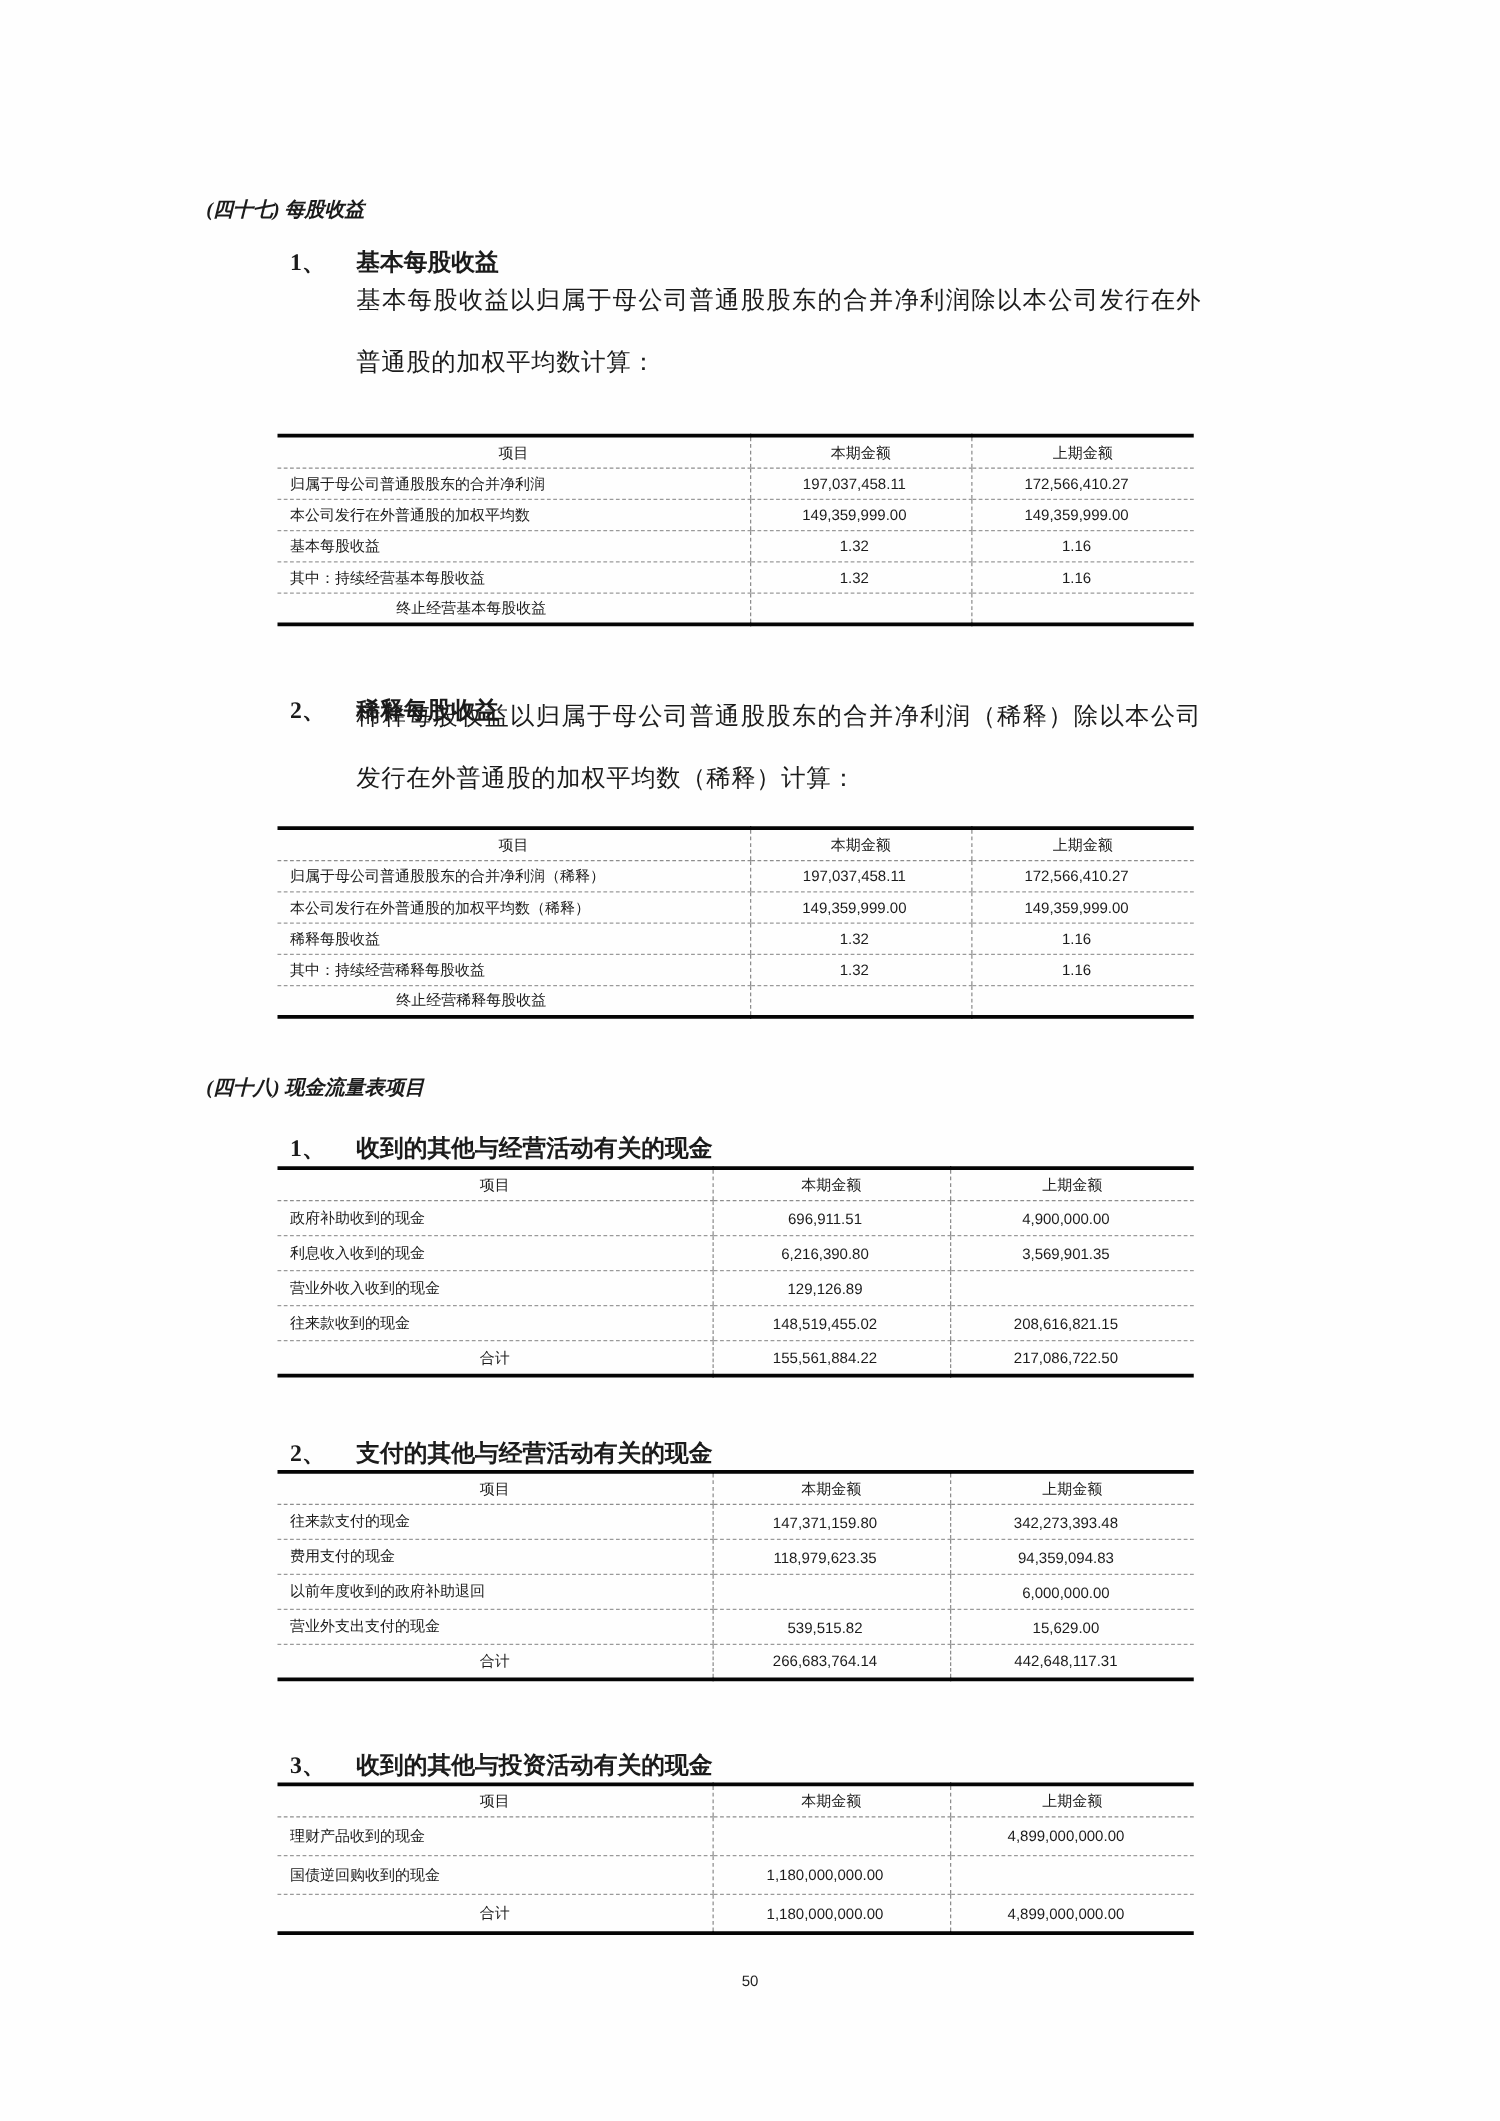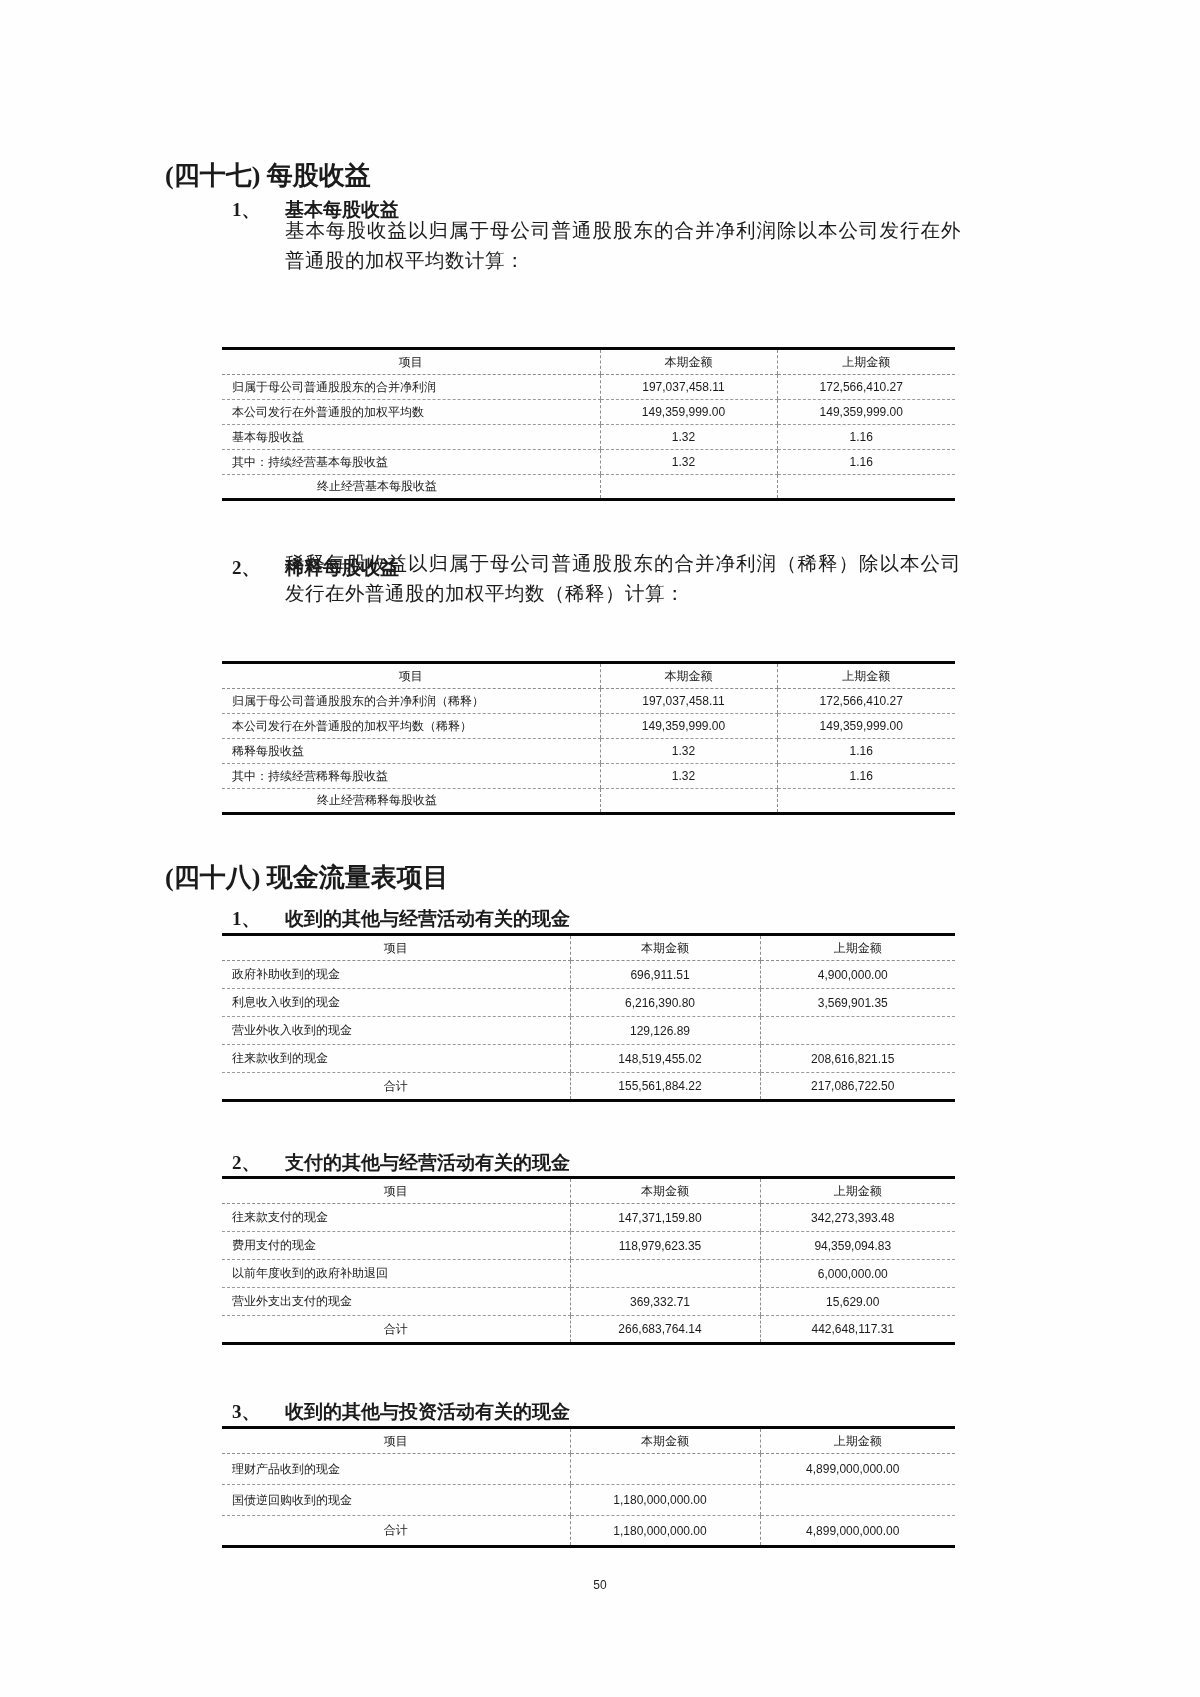"(四十七) 每股收益" .sec-heading { font-size: 26px -> 16px; font-style: none -> italic }
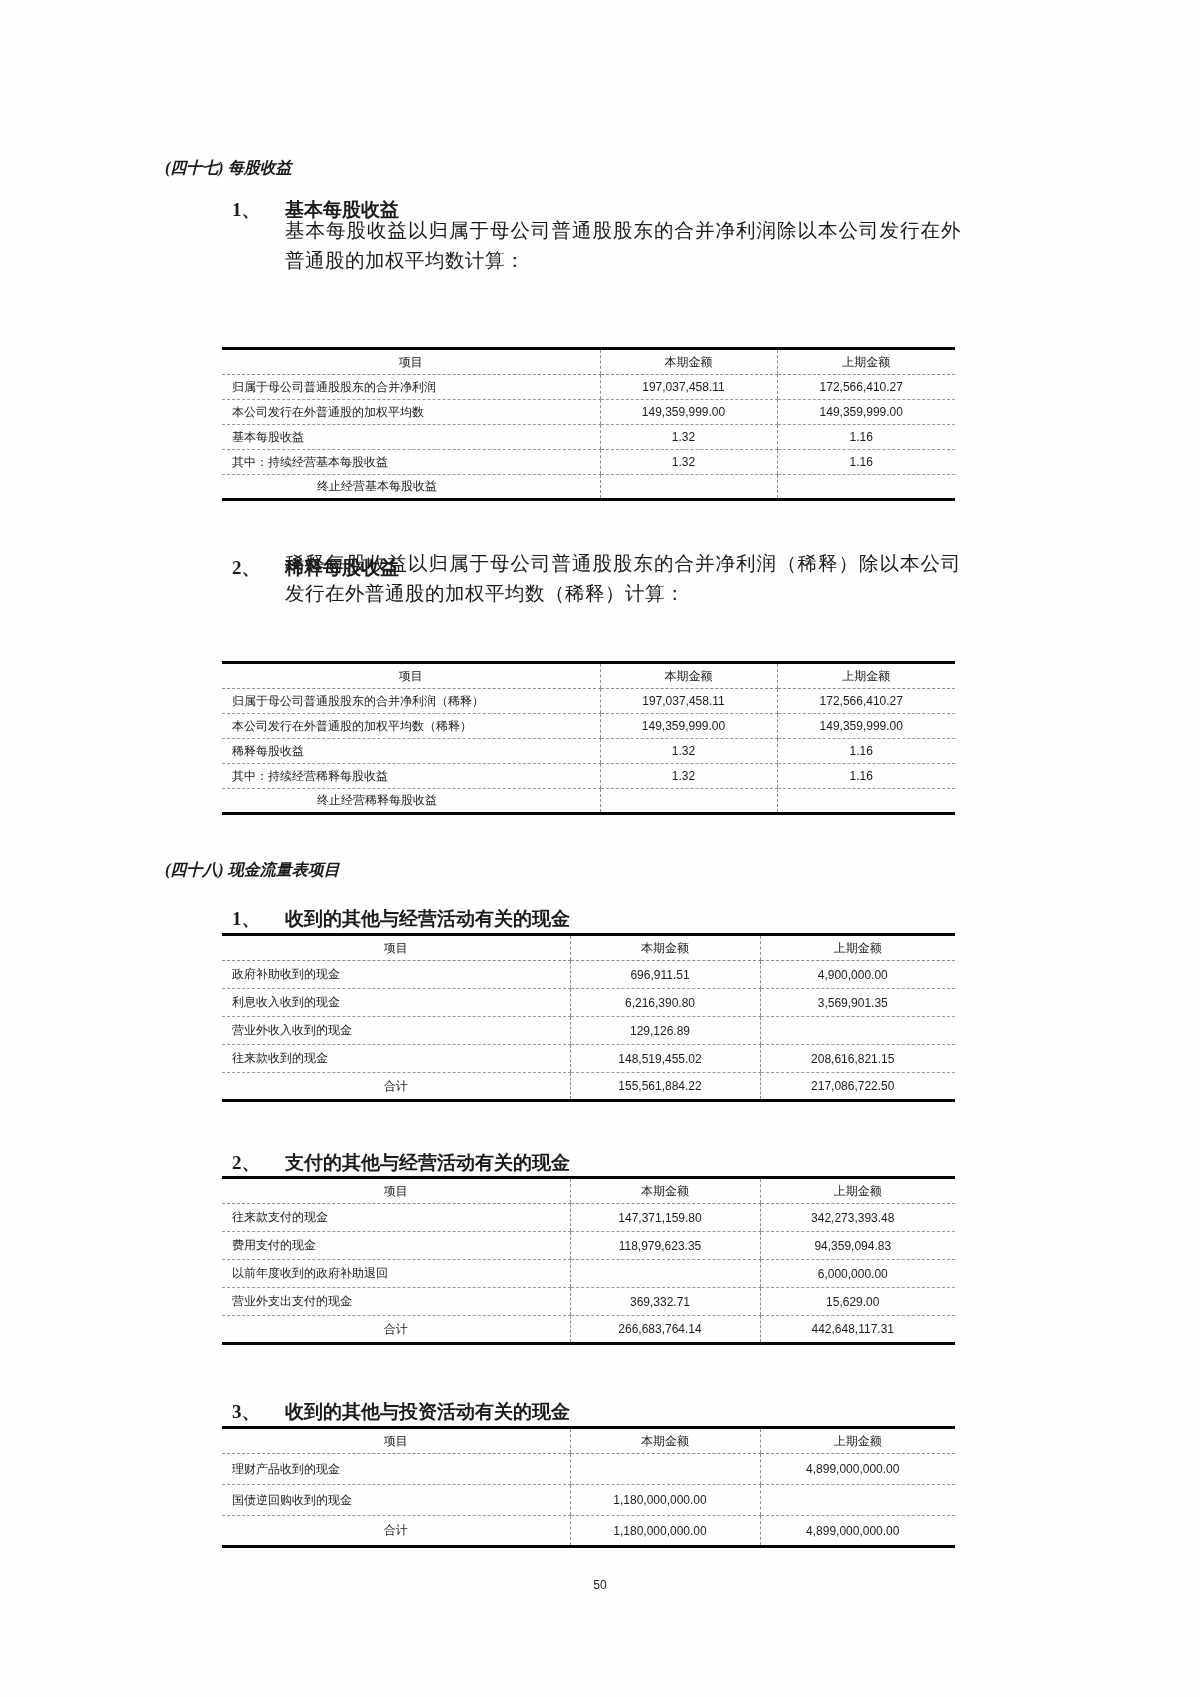"基本每股收益以归属于母公司普通股股东的合并净利润除以本公司发行在外普通股的加权平" .para { line-height: 30px -> 50px }
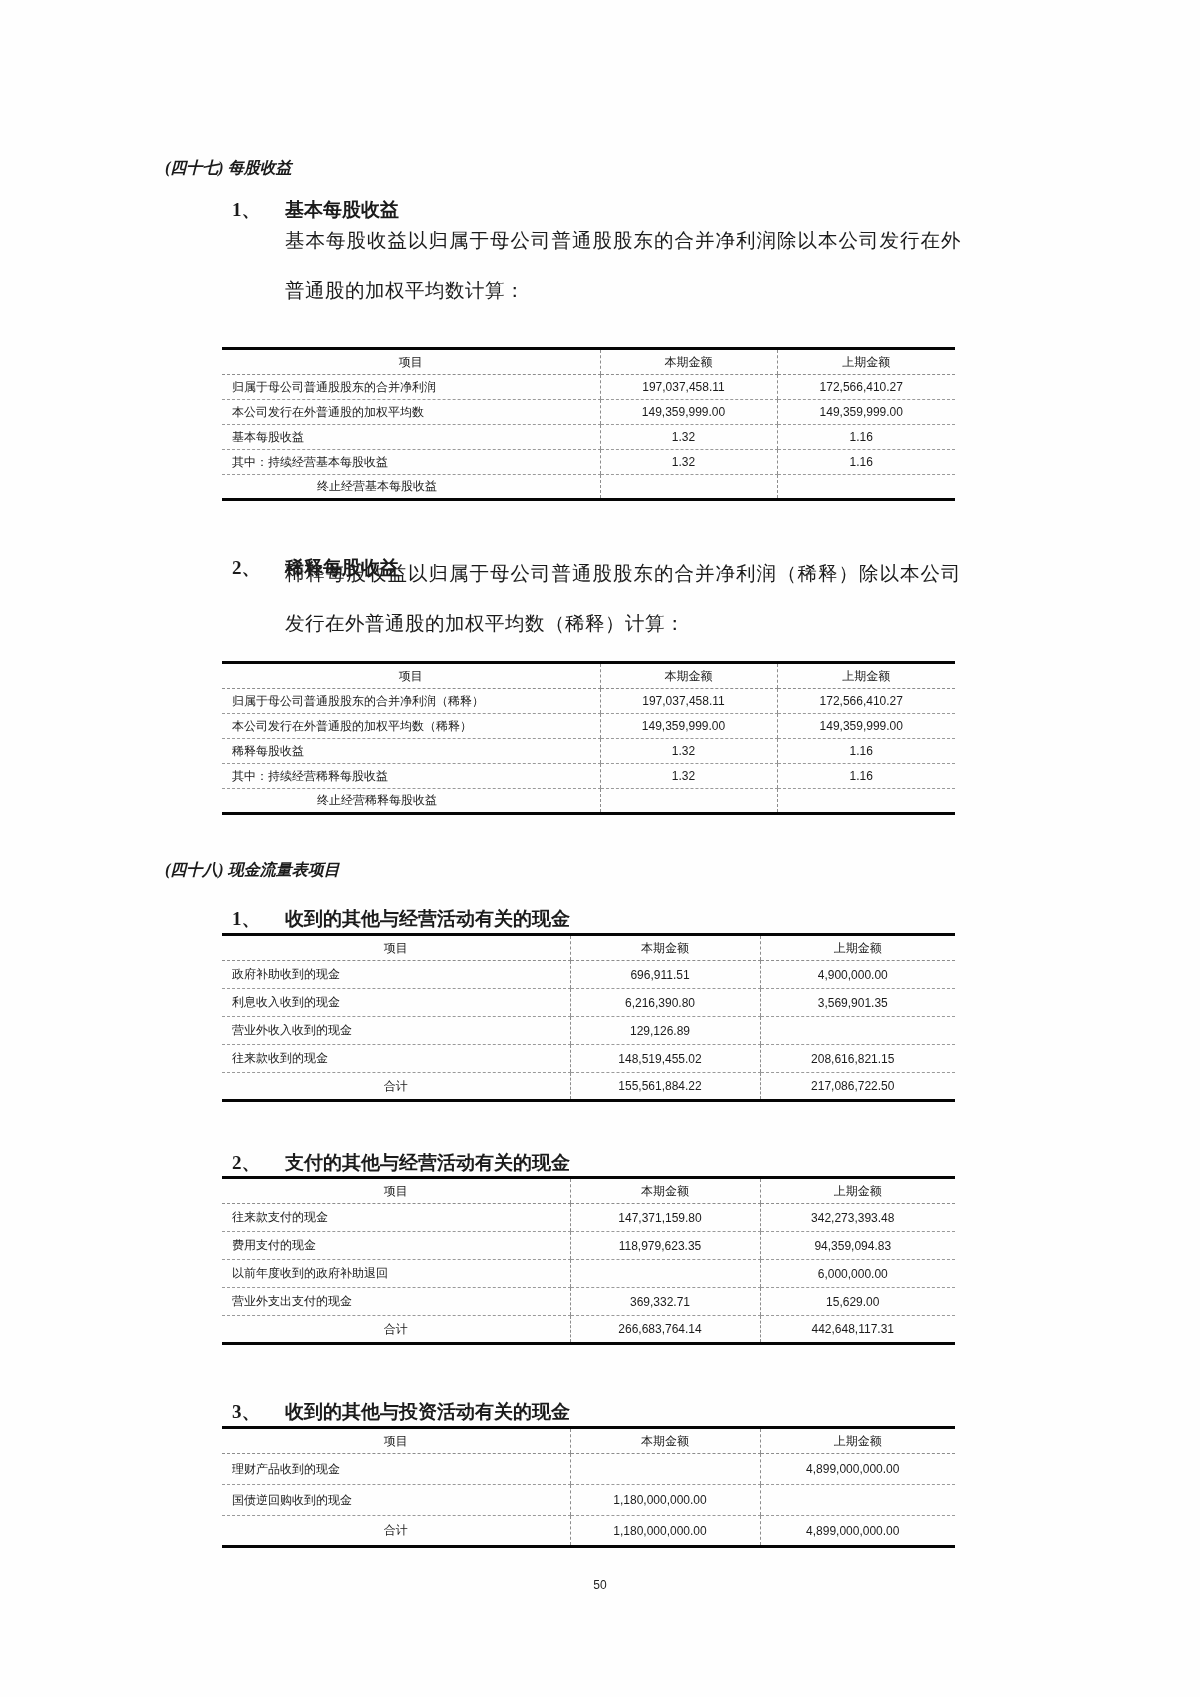"369,332.71" td.num { text: 369,332.71 -> 539,515.82 }
